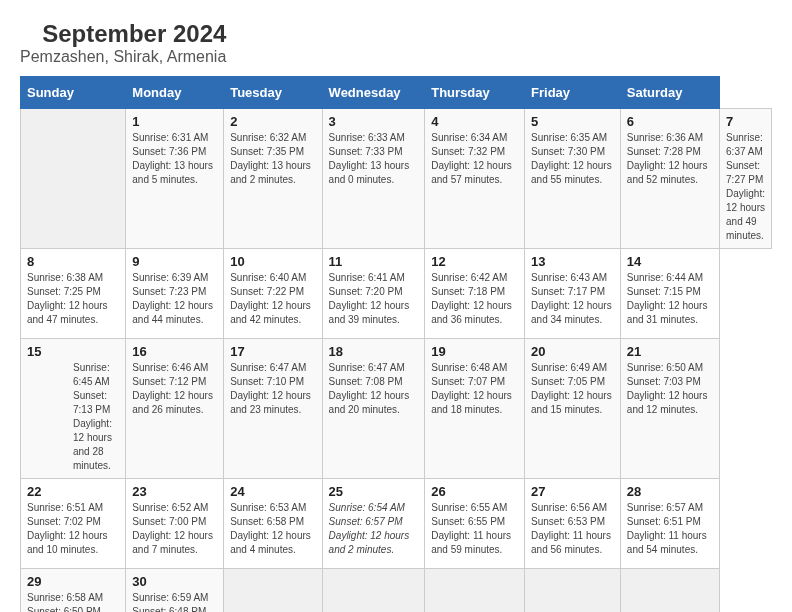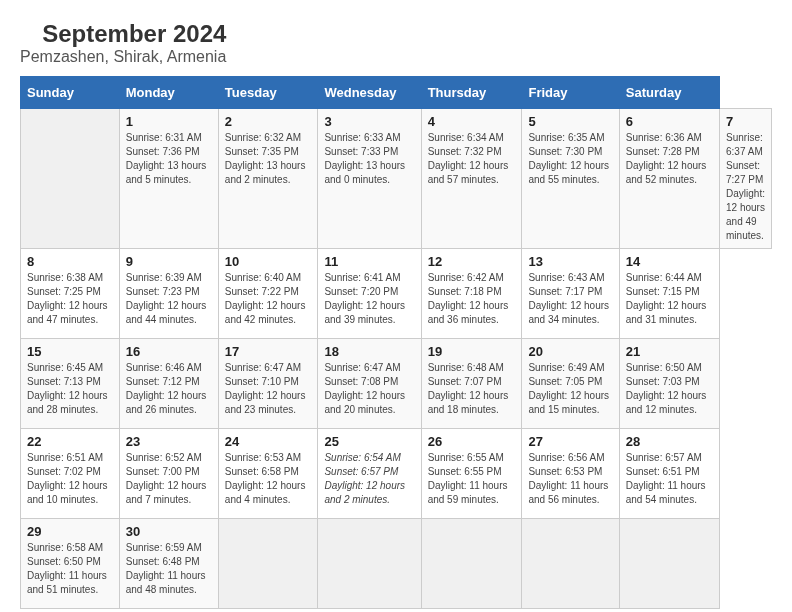"Sunrise: 6:45 AM" div.day-info { margin-left: none -> 46px }
